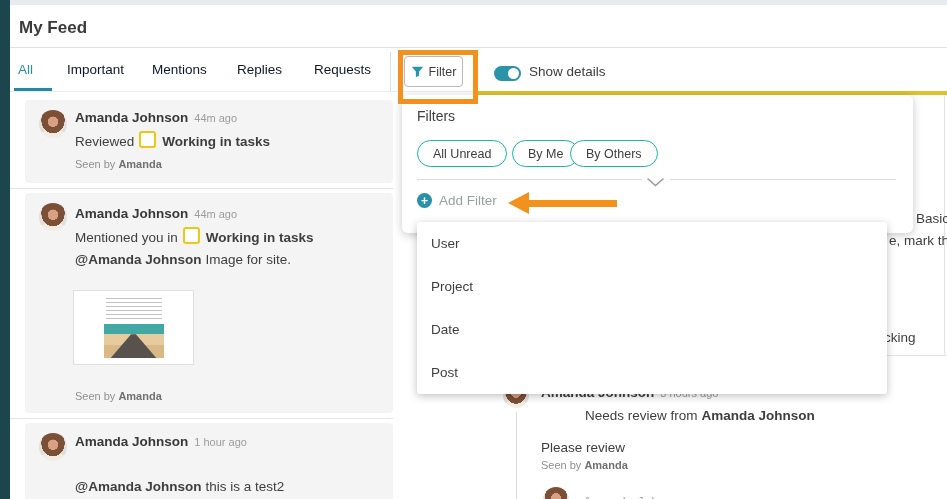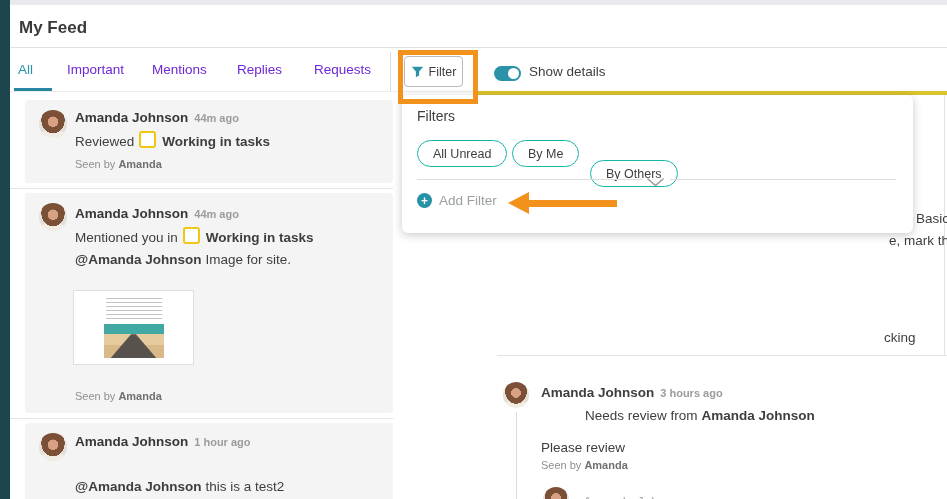"Important" .tab { color: #6d28d9 -> #0f172a }
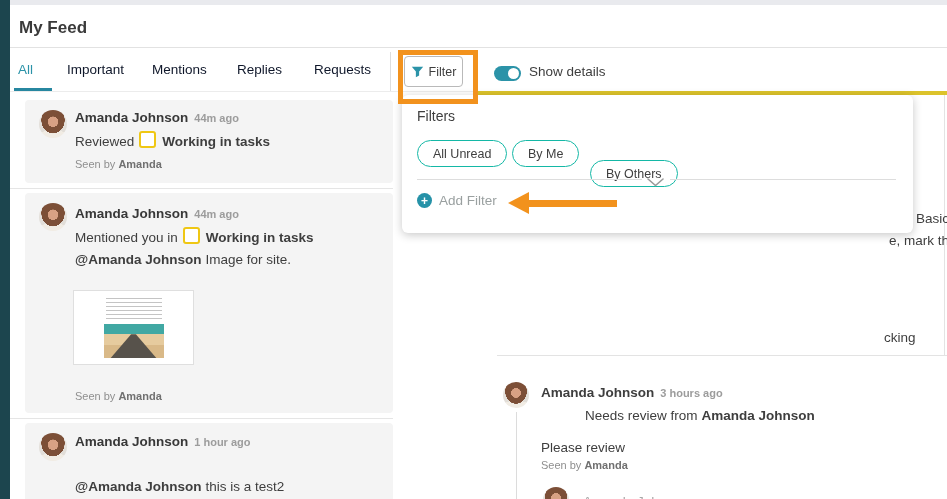"44m ago" .time { font-weight: bold -> normal }
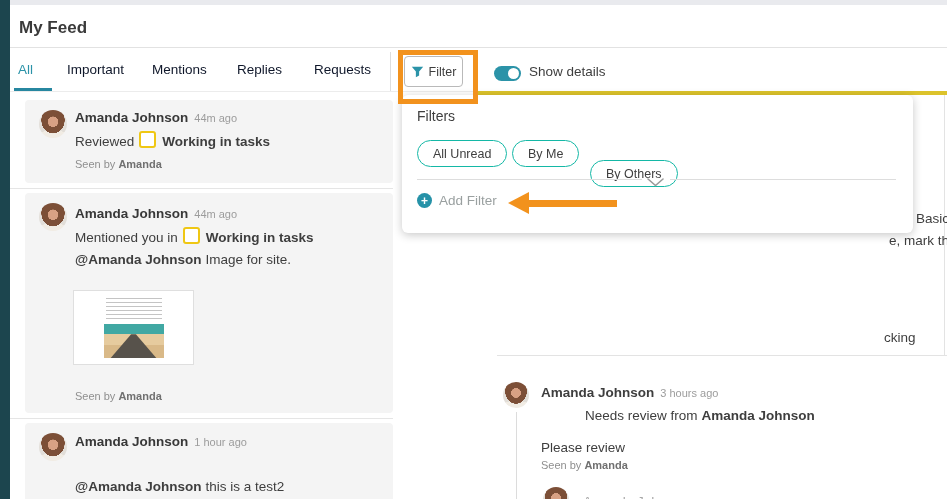"By Others" #chip-by-others { left: 188px -> 168px; margin-top: 20px -> none }
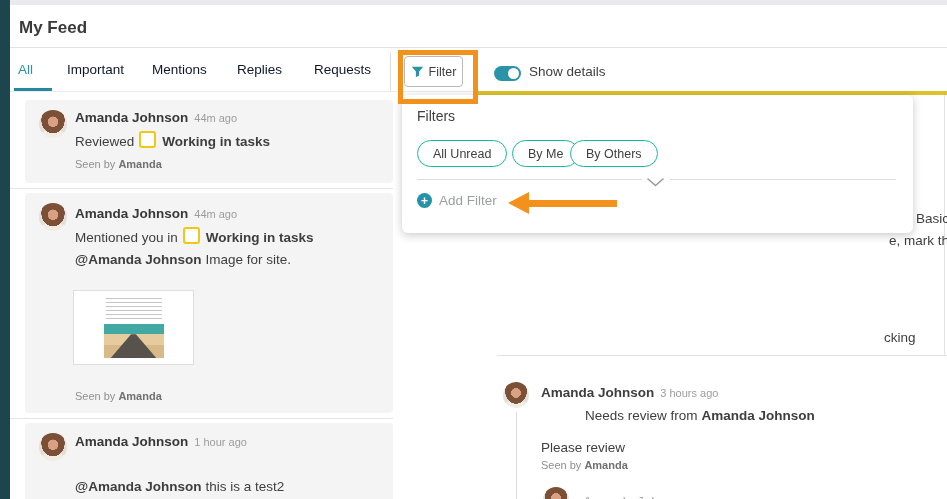"User" div.abs { html: none -> <div> <div>User</div> <div>Project</div> <div>Date</div> <div>Post</div> </div> }
